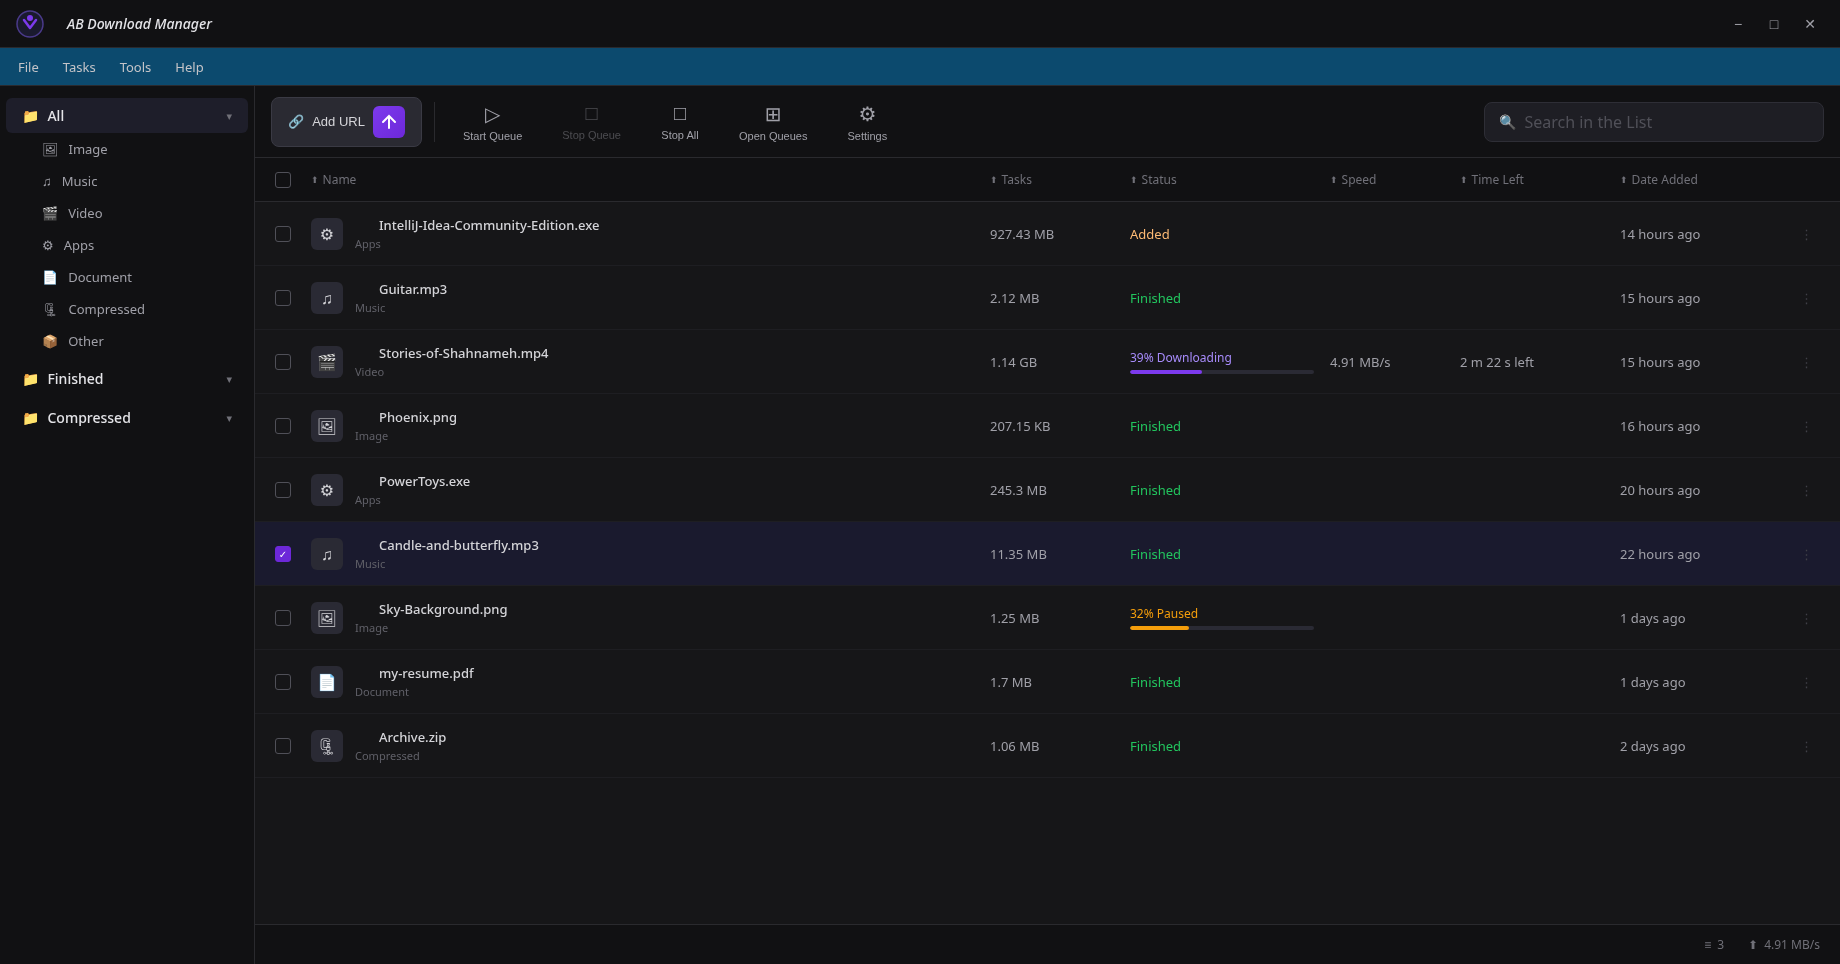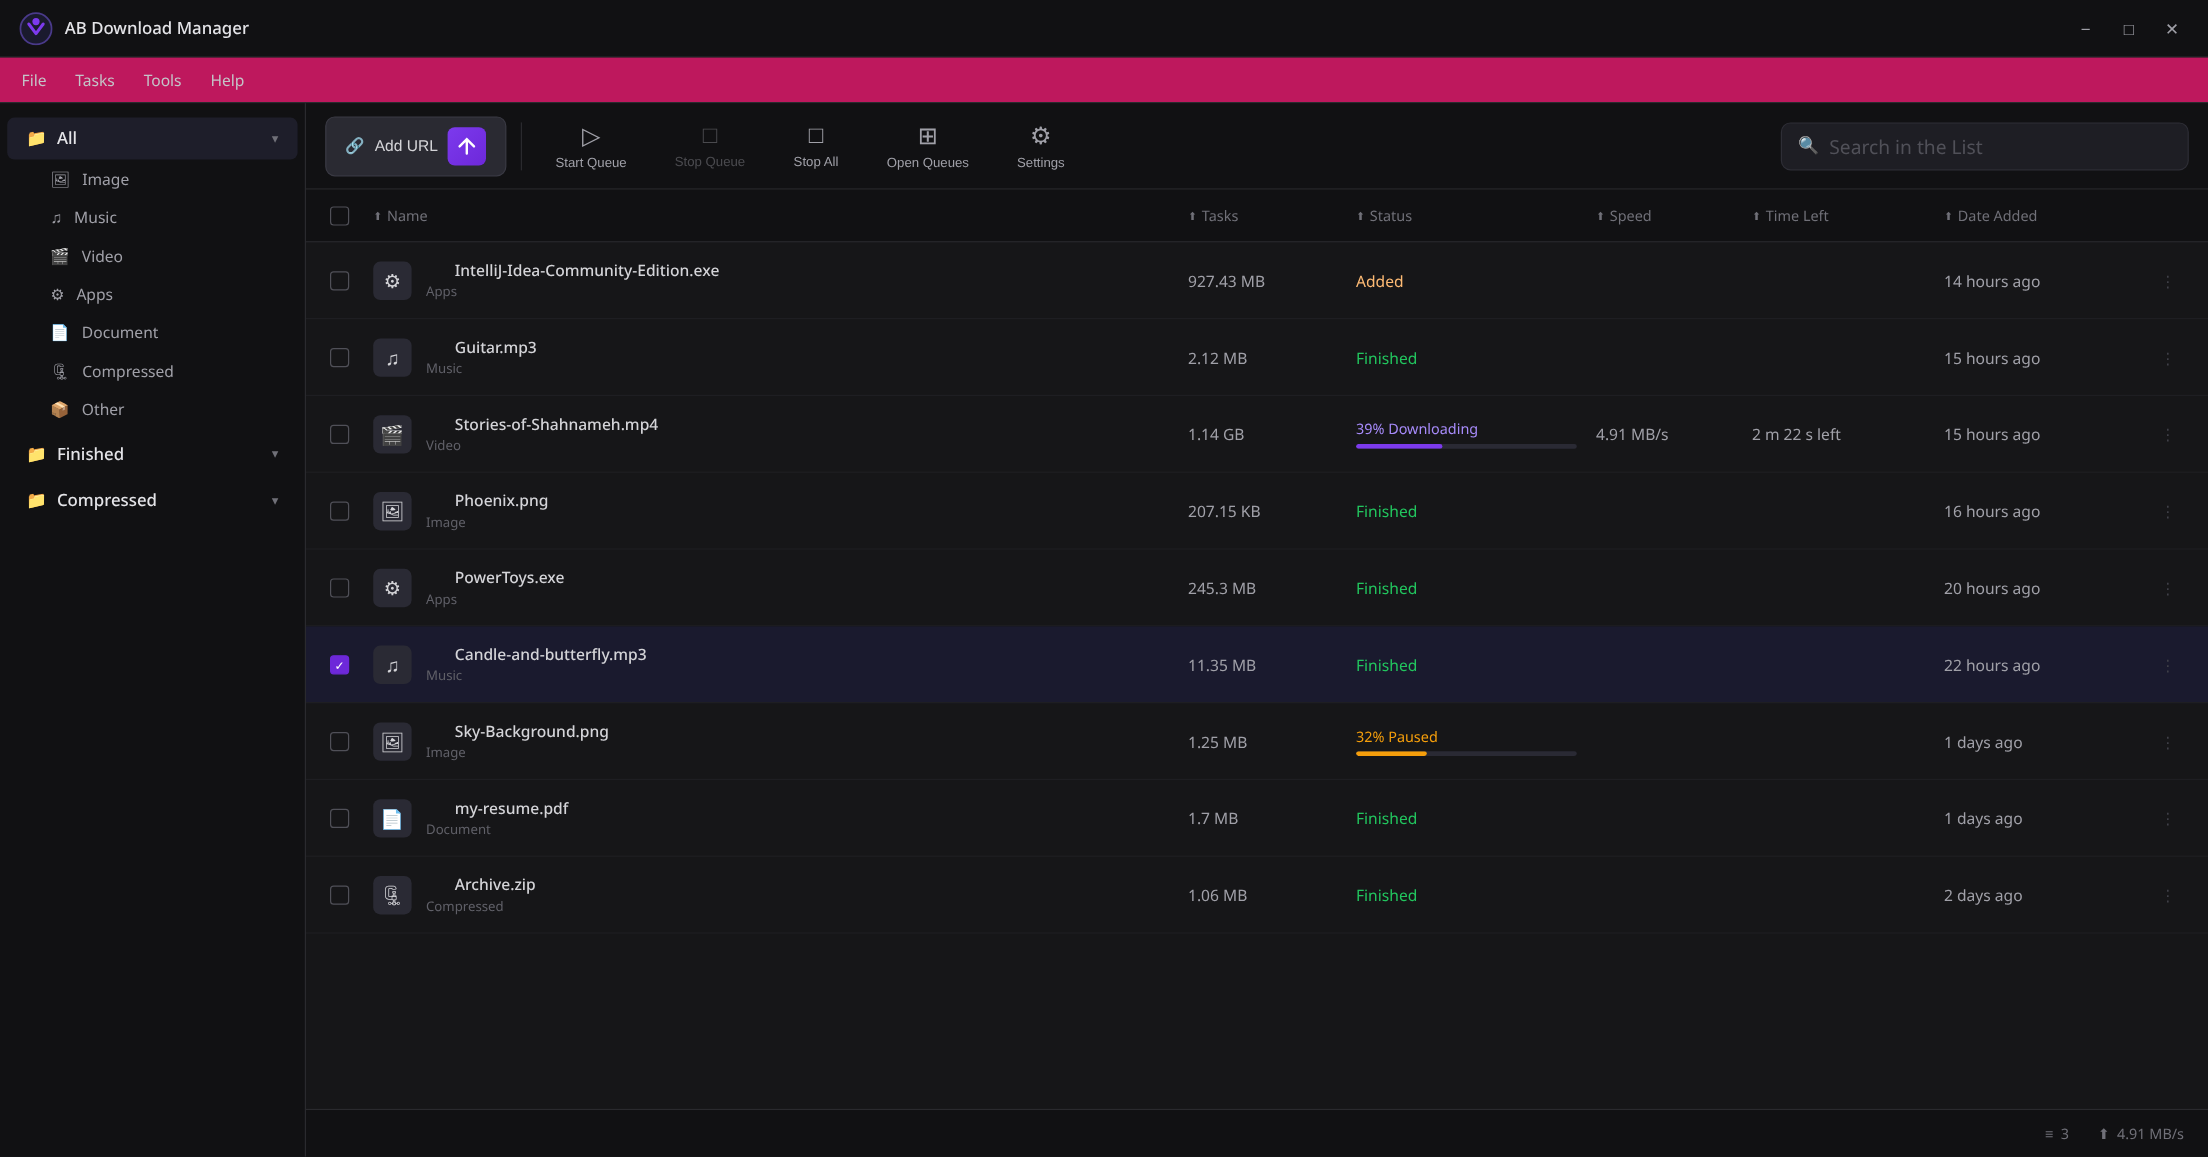"AB Download Manager" .titlebar-left { font-style: none -> italic; gap: 10px -> 23px }
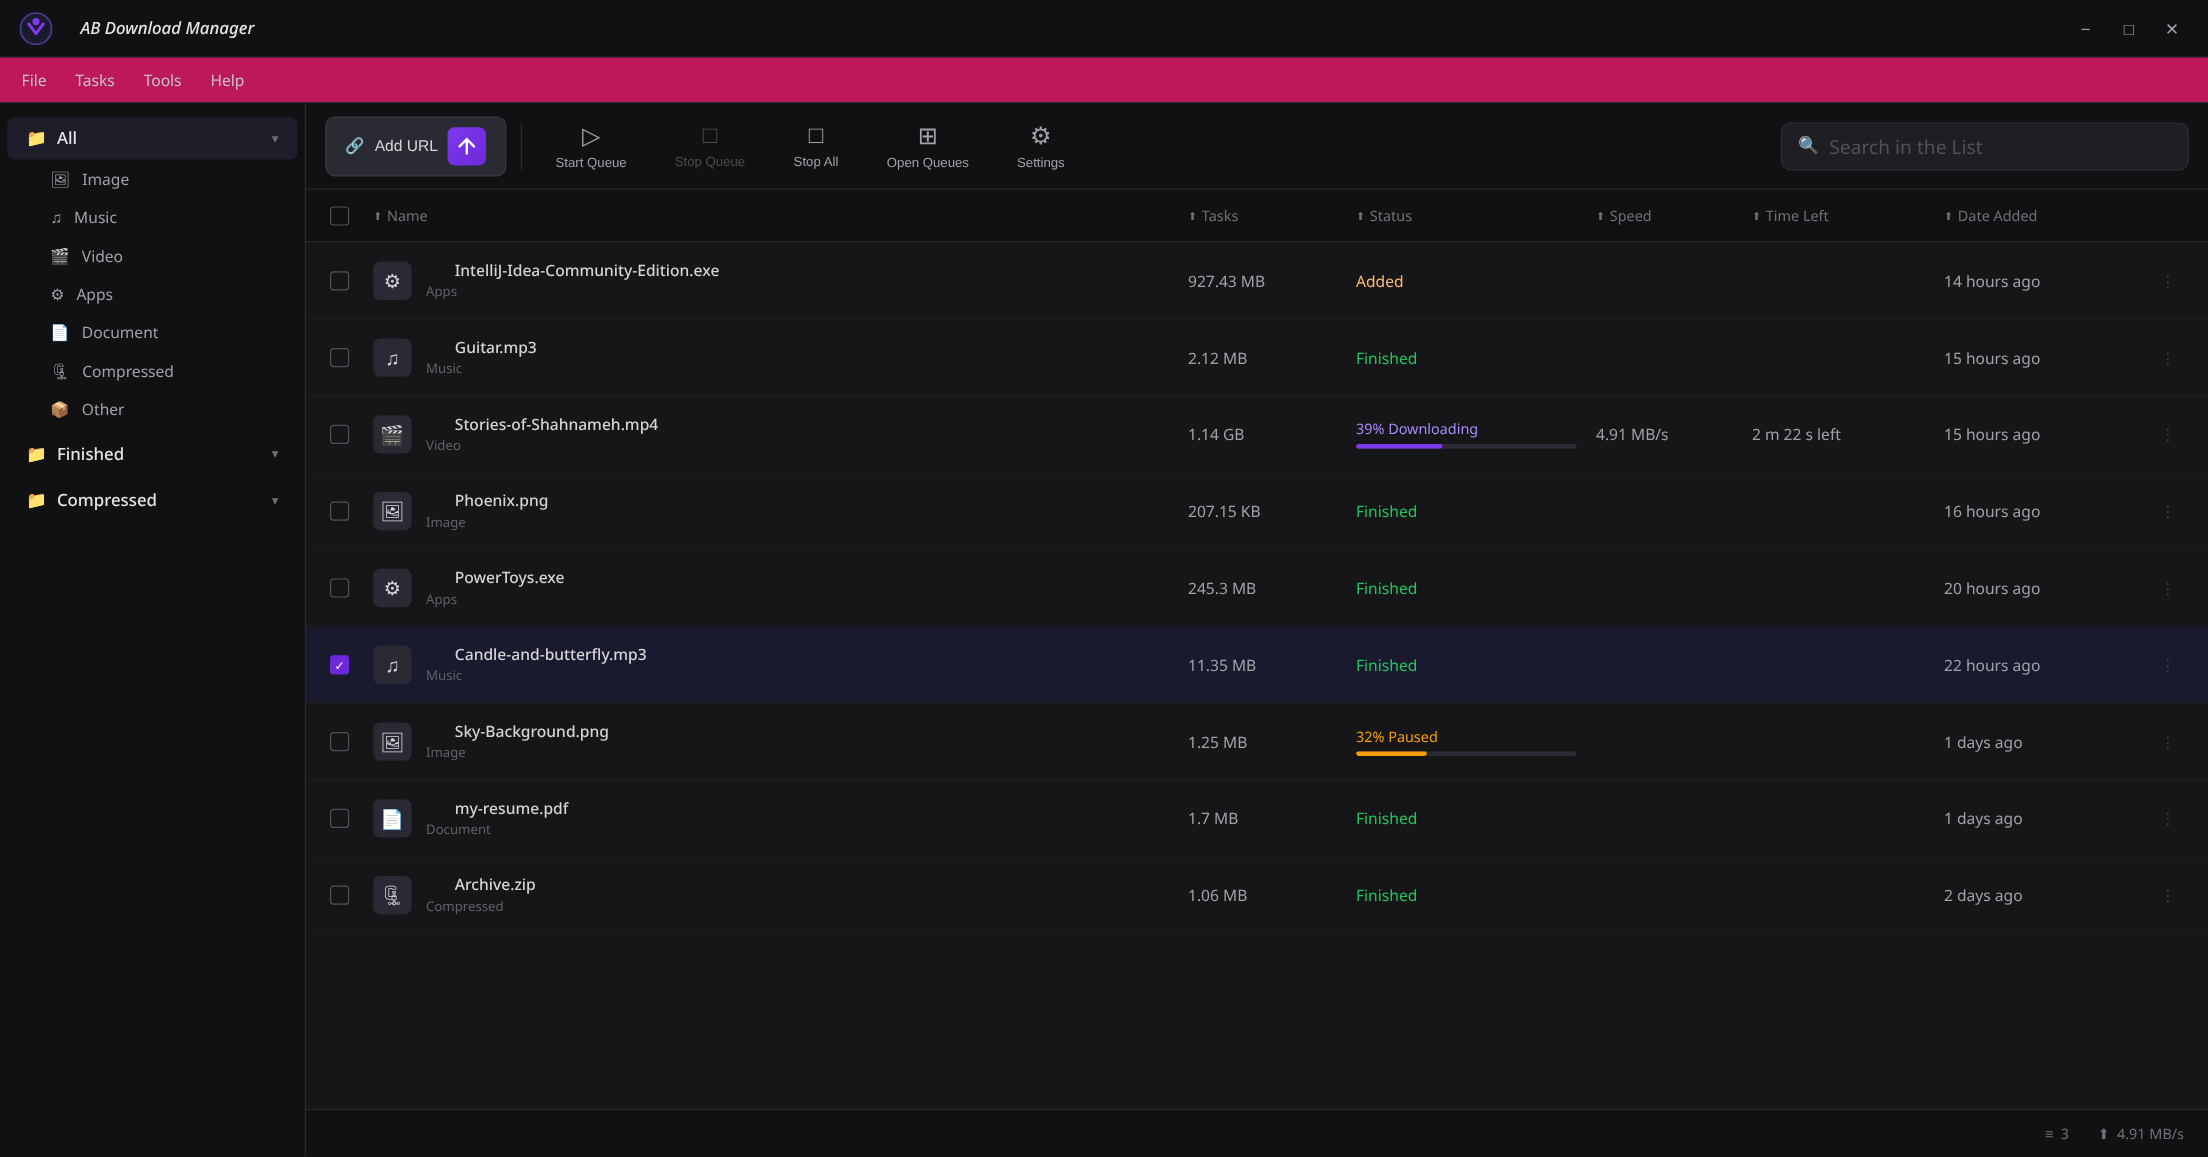"File" .menubar { background: #be185d -> #0c4a6e }
